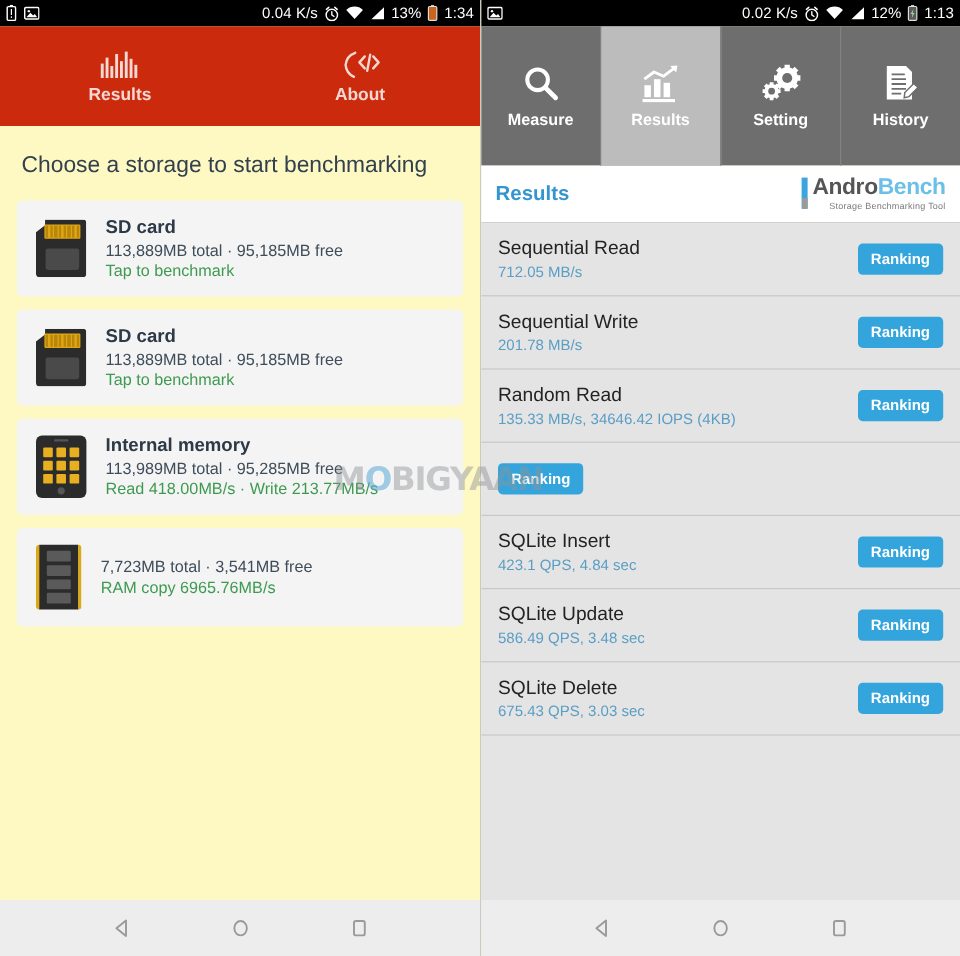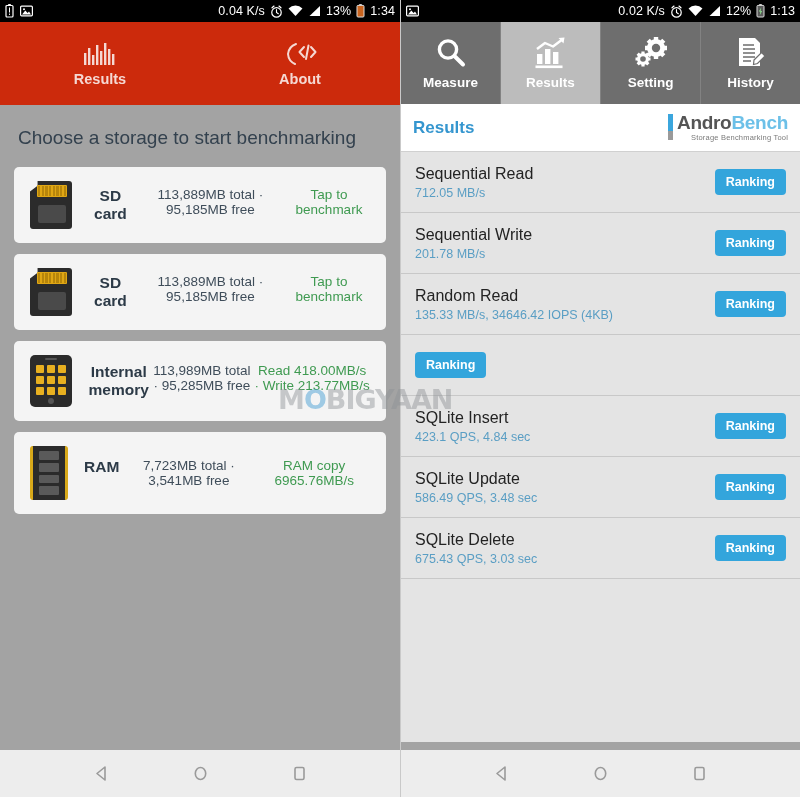"0.04 K/s" .phone { background: #a3a3a3 -> #fef9c3 }
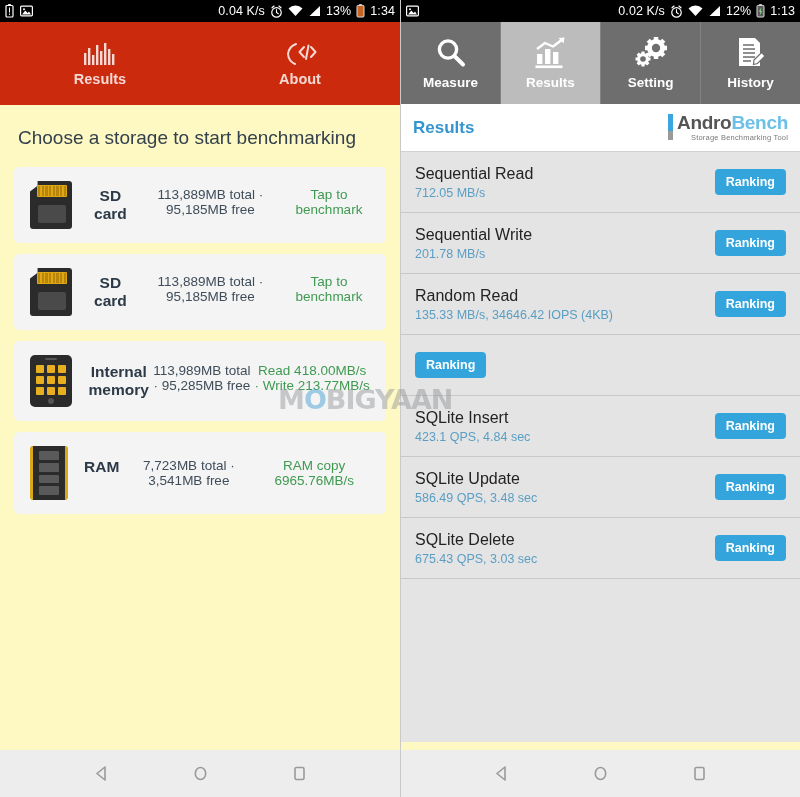"Measure" .r-tabbar { height: 82px -> 116px }
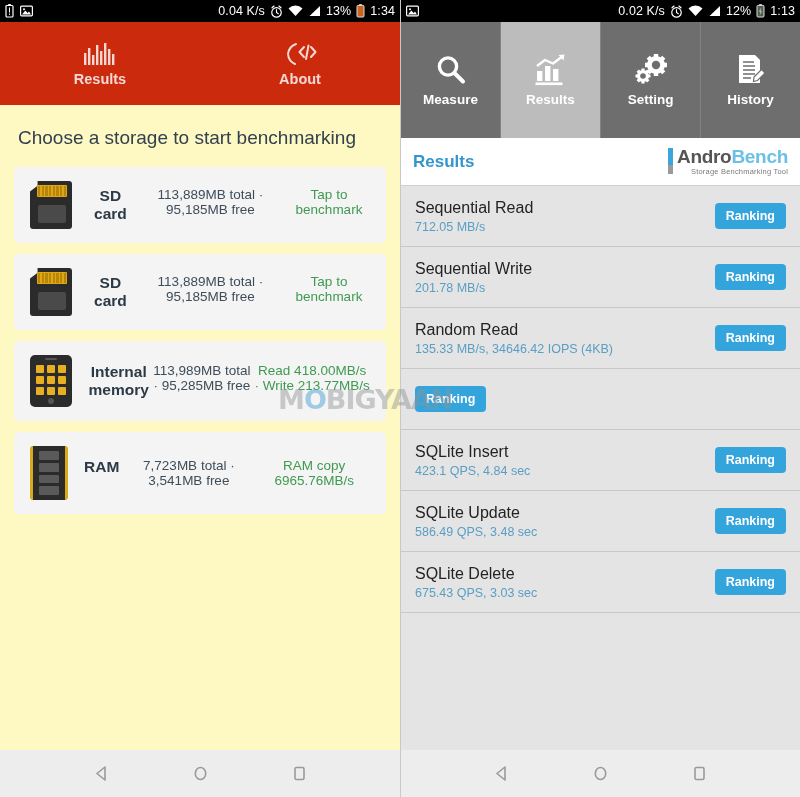"SD card" .card .txt { flex-direction: row -> column; text-align: center -> none }
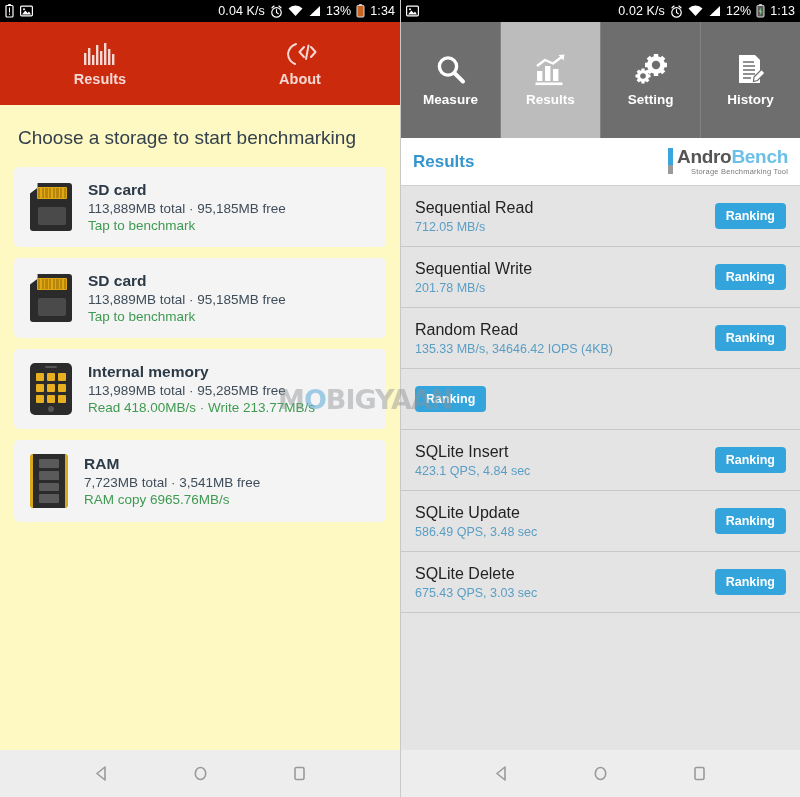"RAM" span.c-name { html: <span>RAM</span> -> none }
